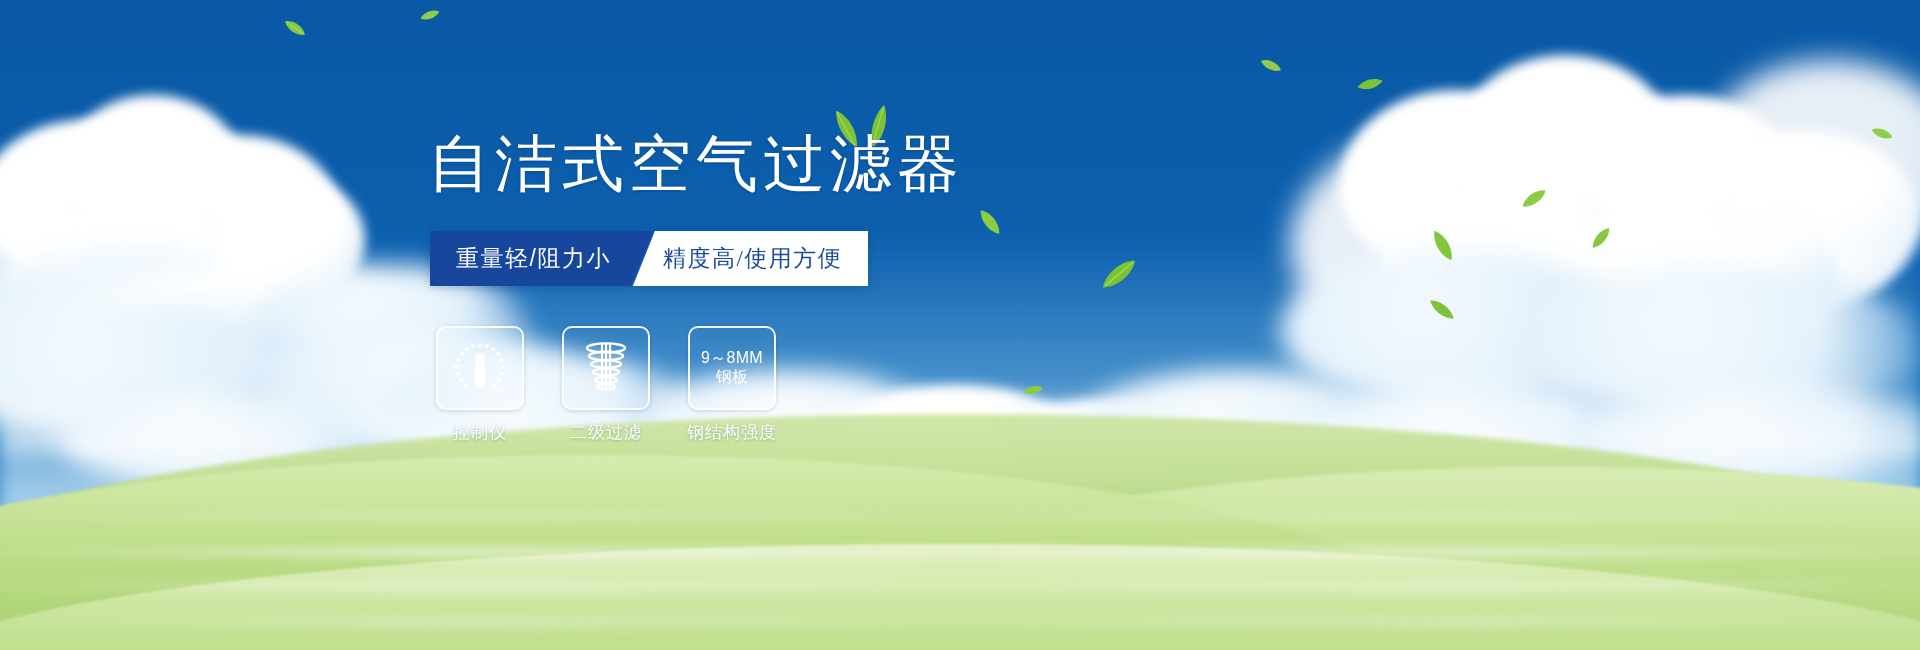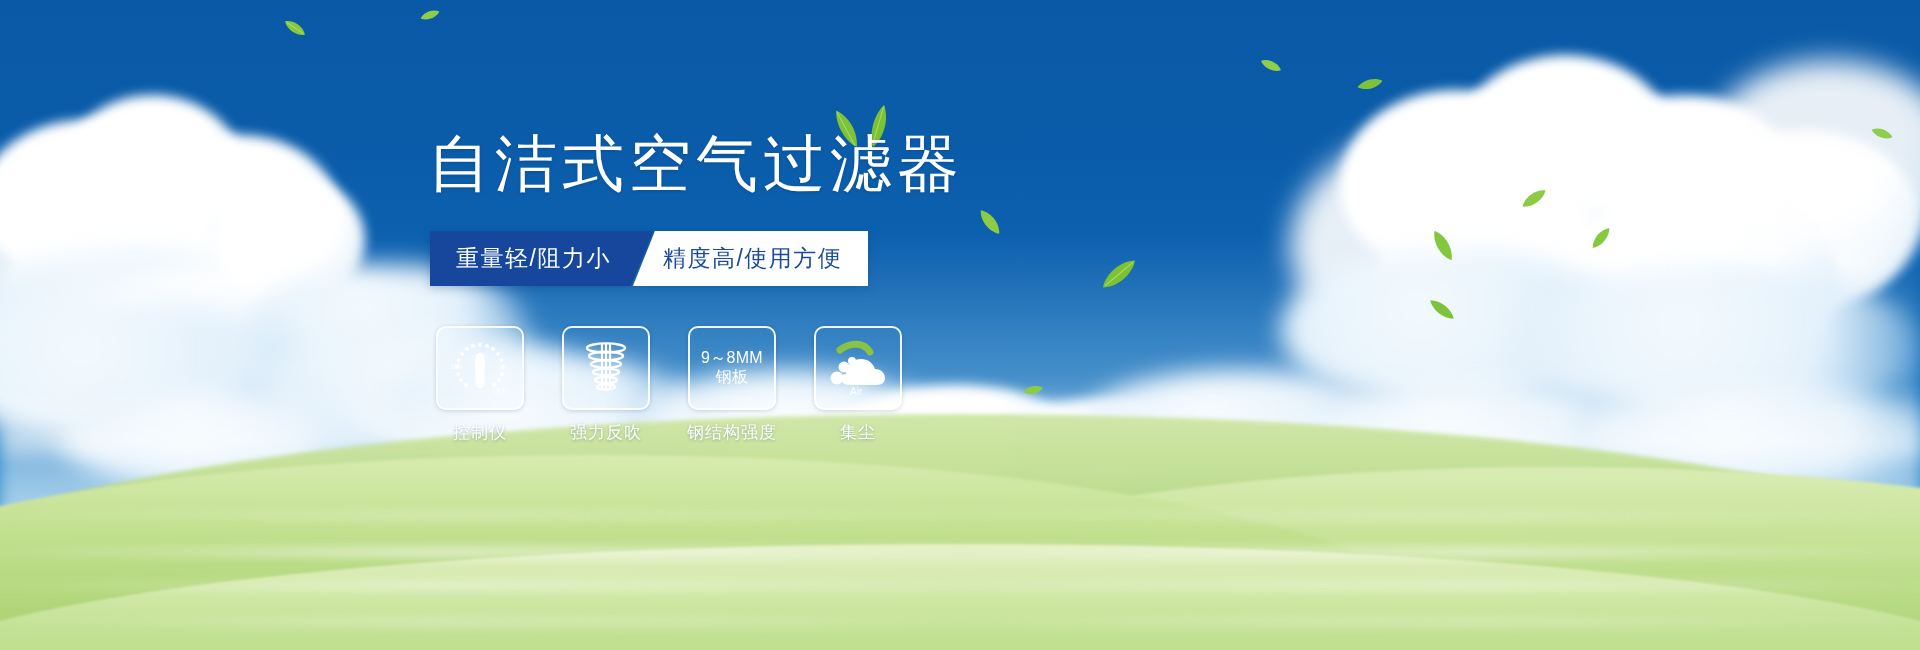"精度高/使用方便" .sub-right { font-family: none -> Liberation Serif, serif }
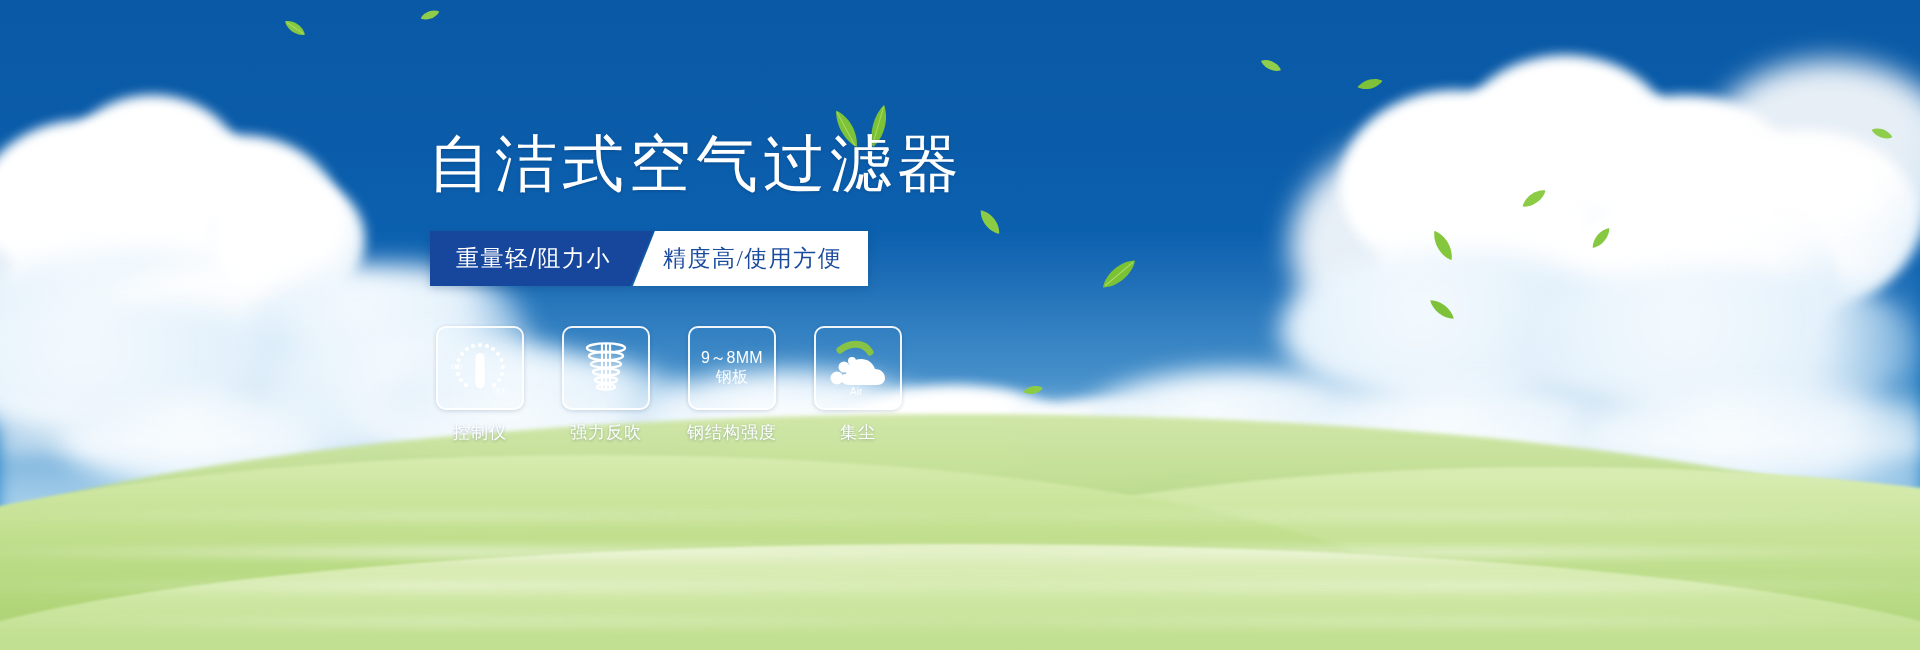"Air" div.feature { html: <div> <div> <svg> <path></path> <g> <path></path> <circle></circle> <circle></circle> <circle></circle> </g> <text>Air</text> </svg> </div> <div>集尘</div> </div> -> none }
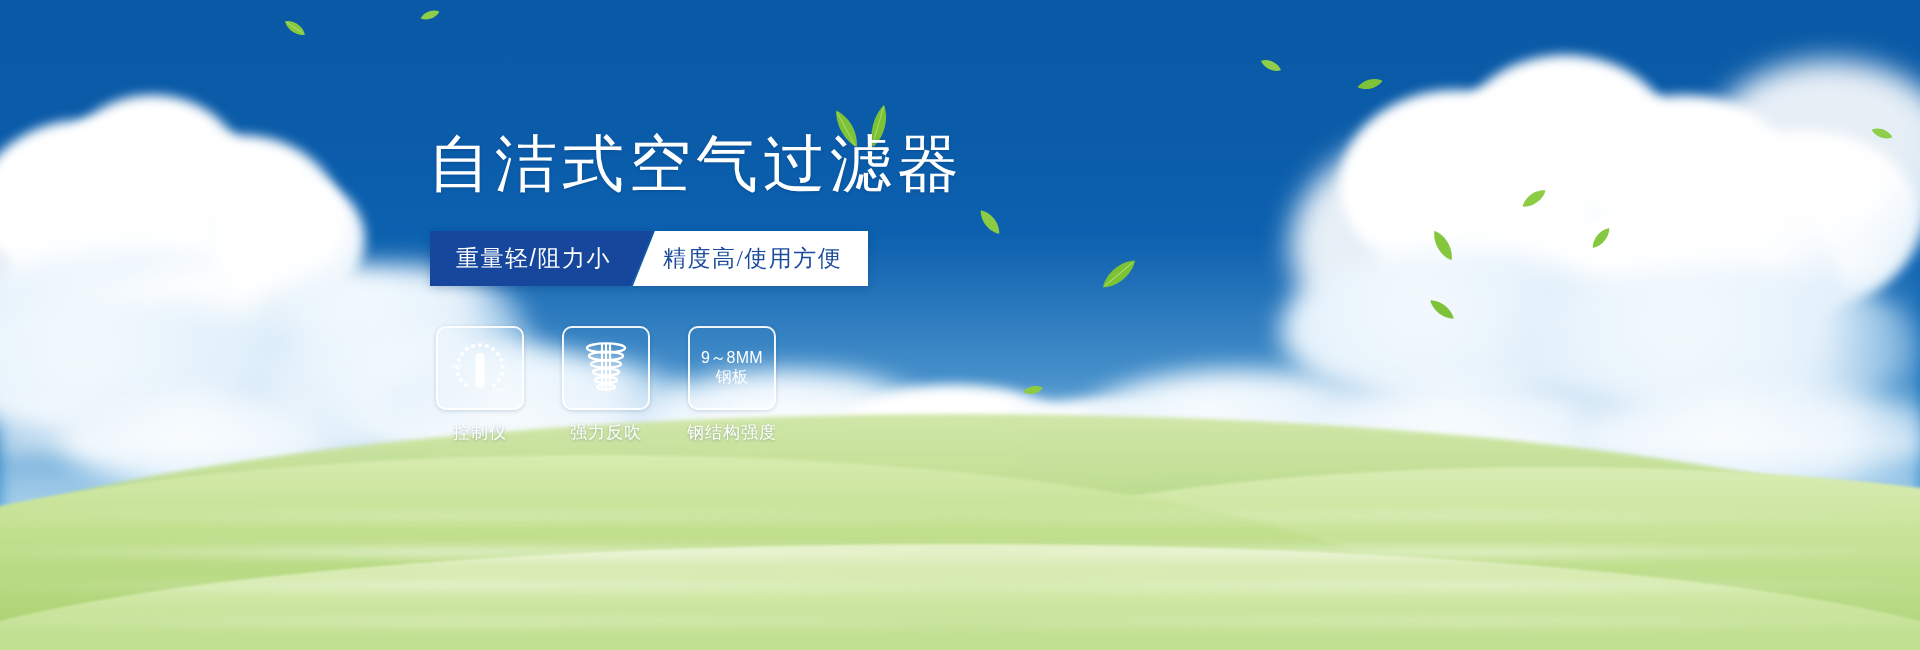"强力反吹" div.flabel { text: 强力反吹 -> 二级过滤 }
